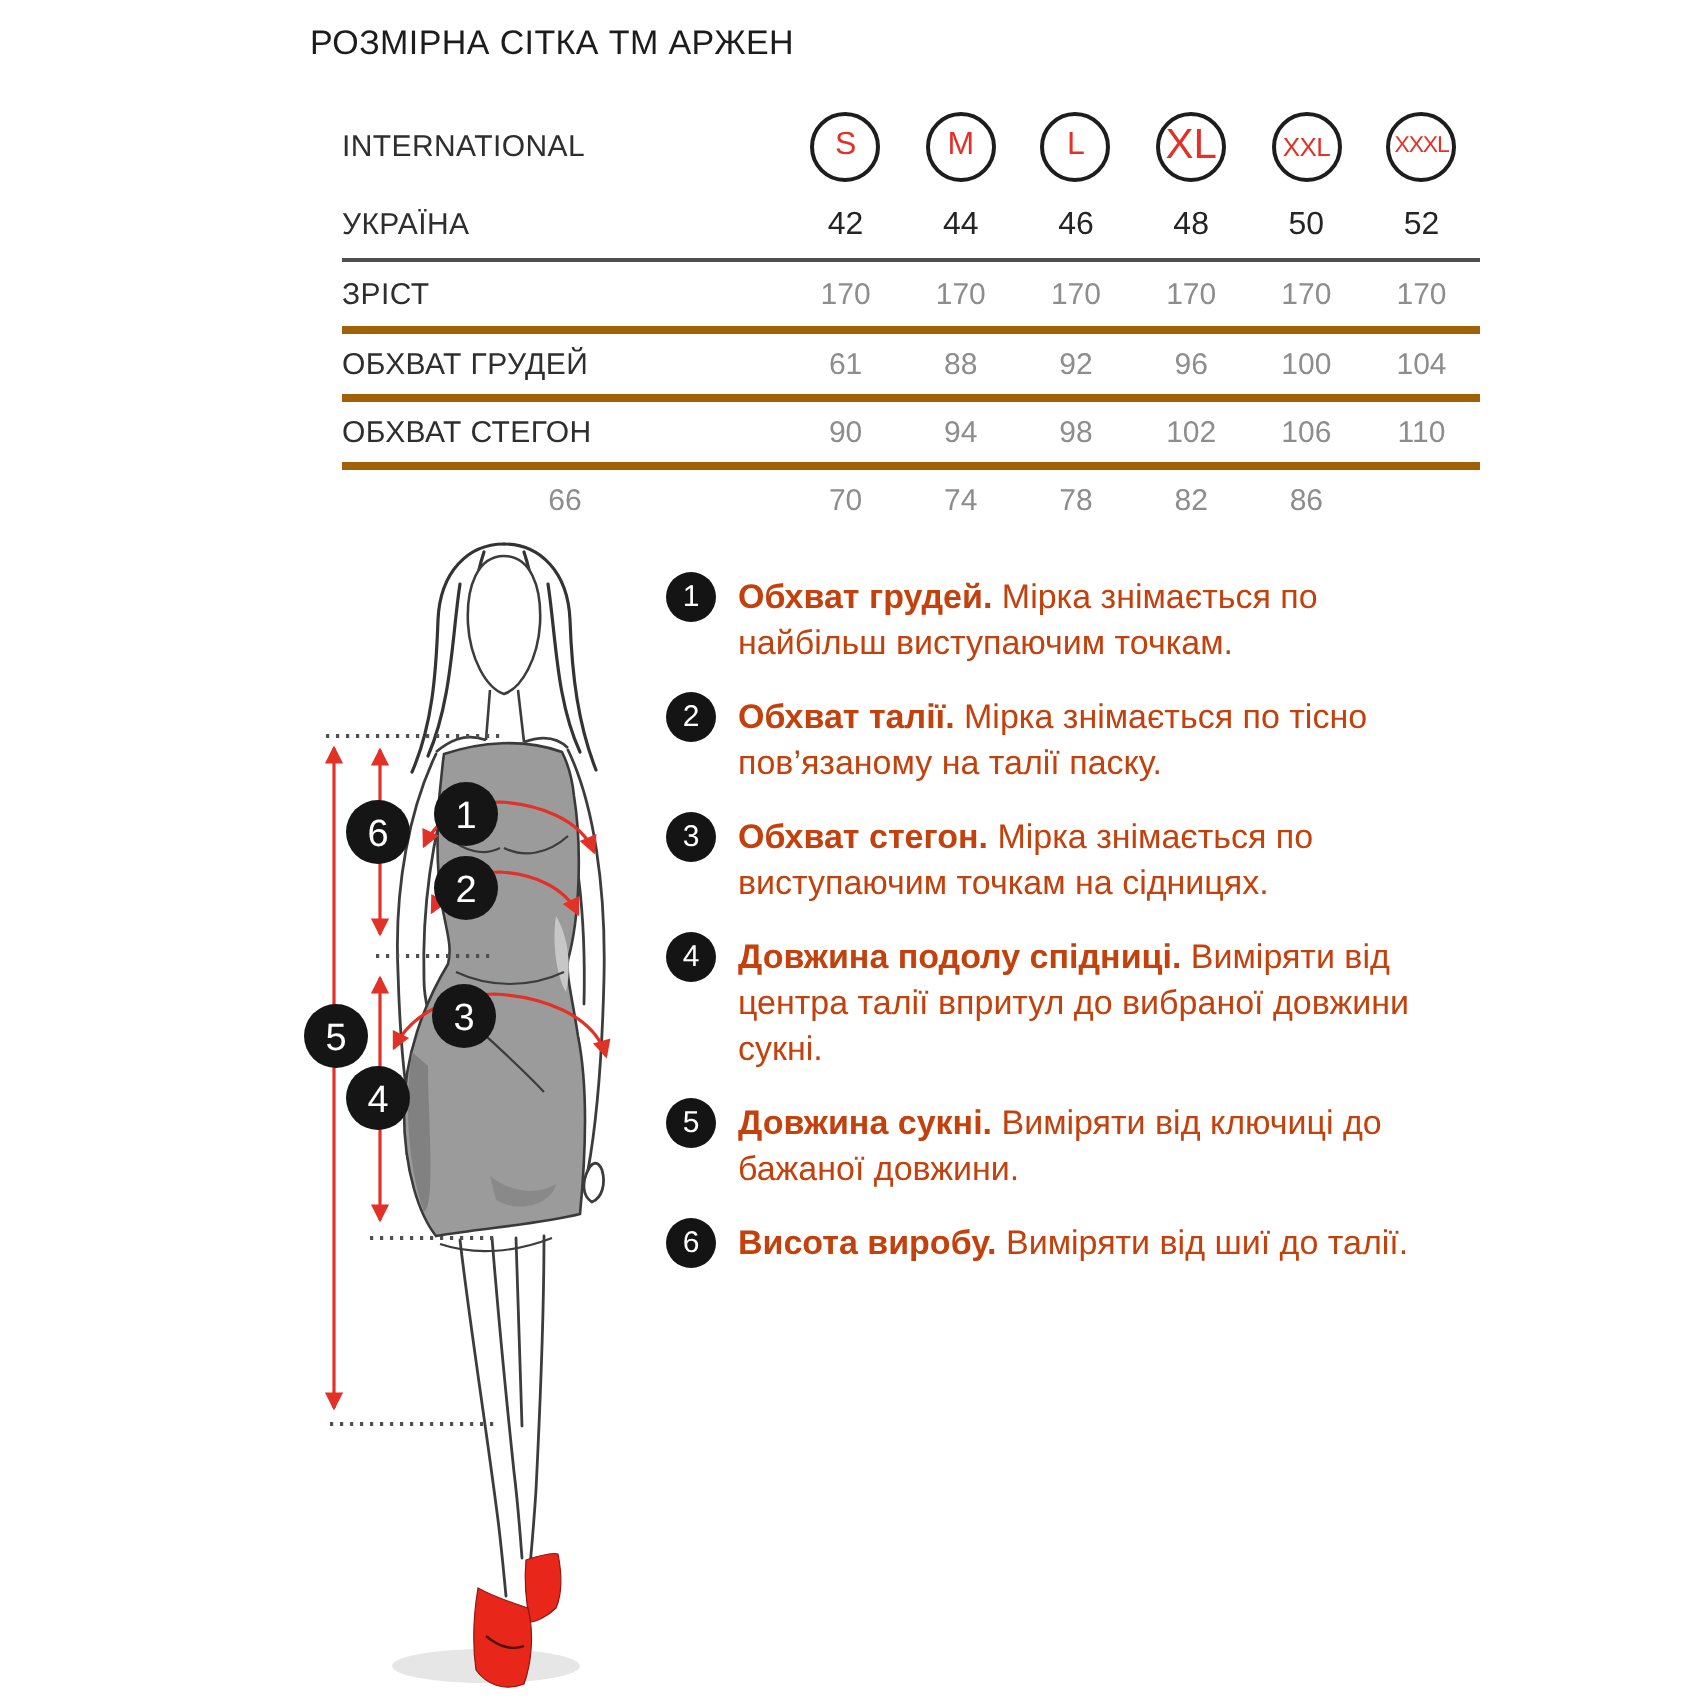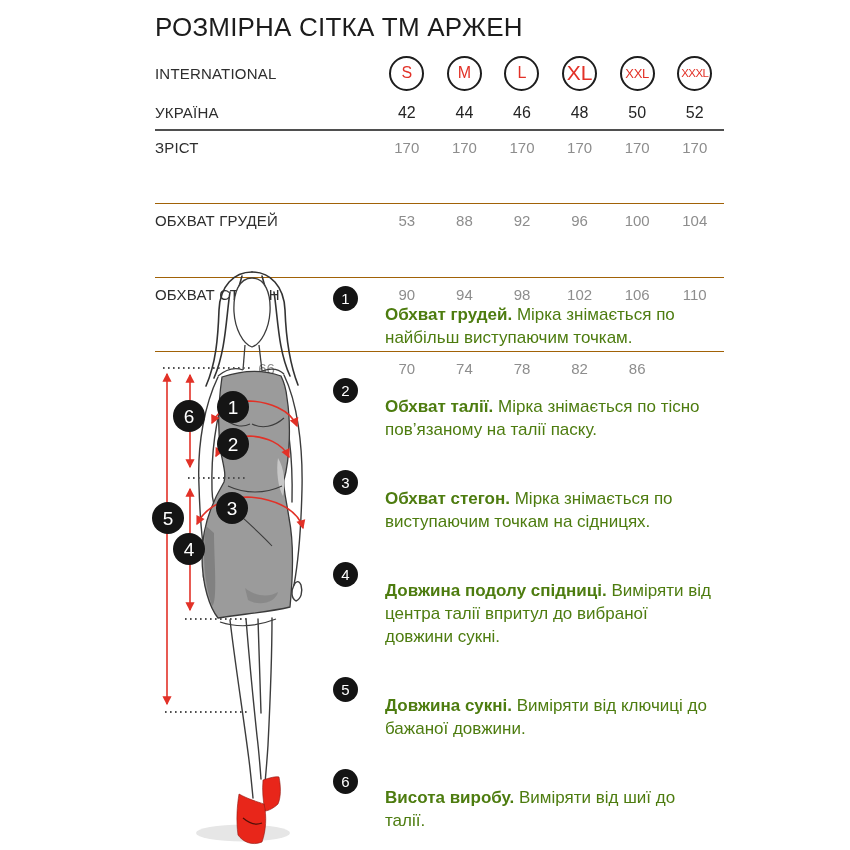"РОЗМІРНА СІТКА ТМ АРЖЕН" .title { font-size: 26px -> 17px }
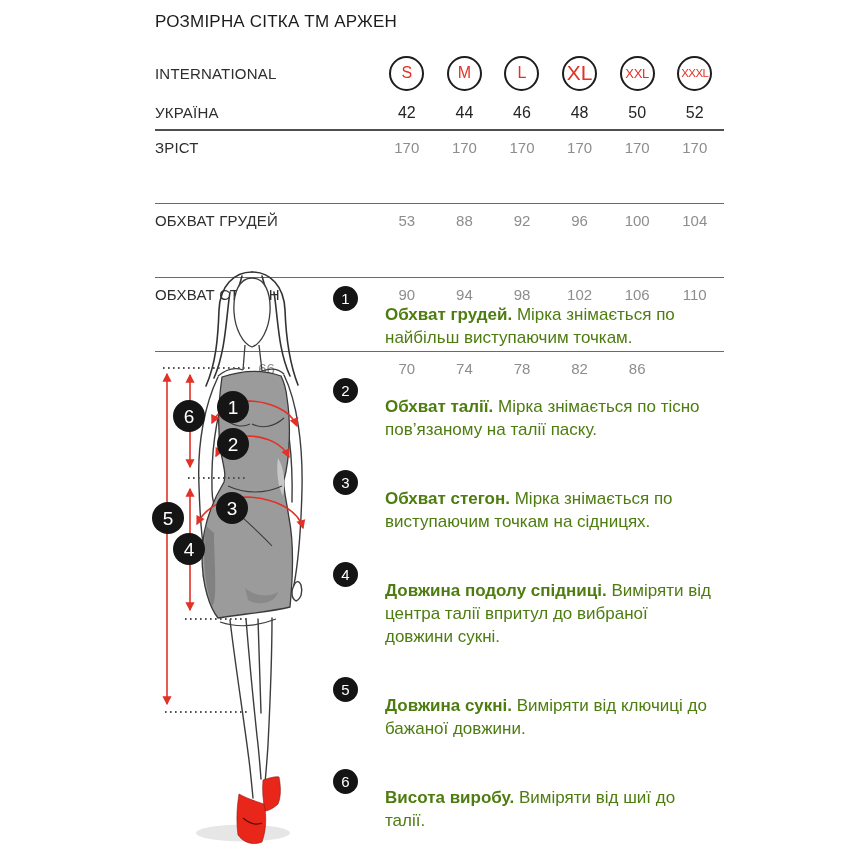"INTERNATIONAL" .size-table { left: 155px -> 171px }
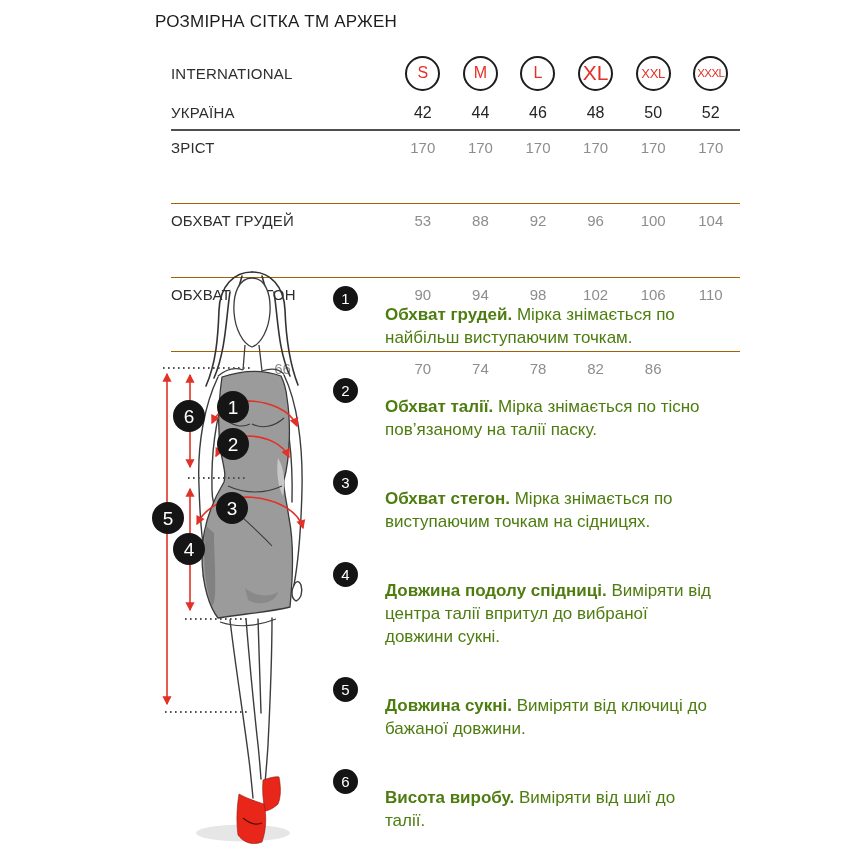"ОБХВАТ ГРУДЕЙ" .drow + .drow { border-top: 1px solid #a16207 -> 4px solid #a16207; margin-top: 40px -> none }
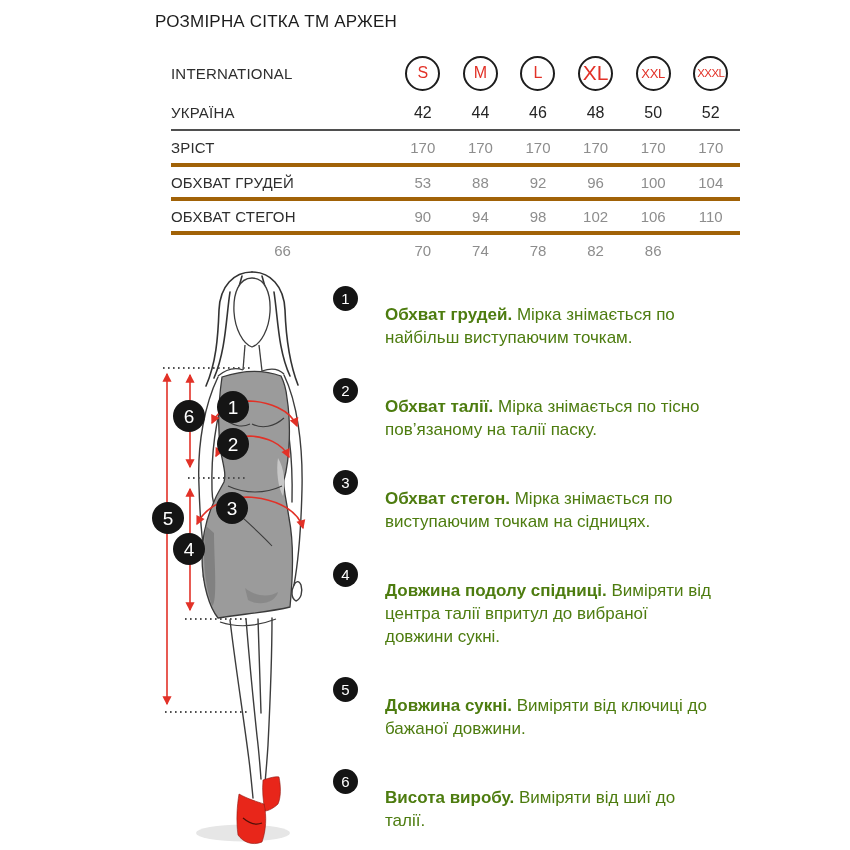"53" div.cellv { text: 53 -> 61 }
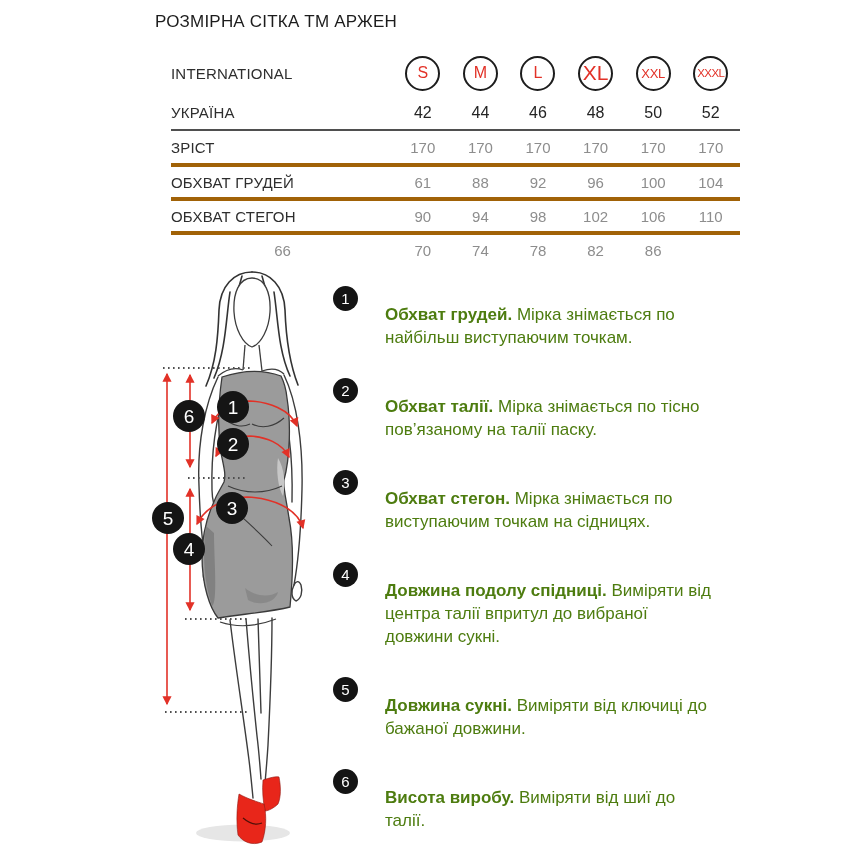"Обхват грудей. Мірка знімається по" .ltext { color: #4d7c0f -> #c2410c; margin: 16px -> 0 }
